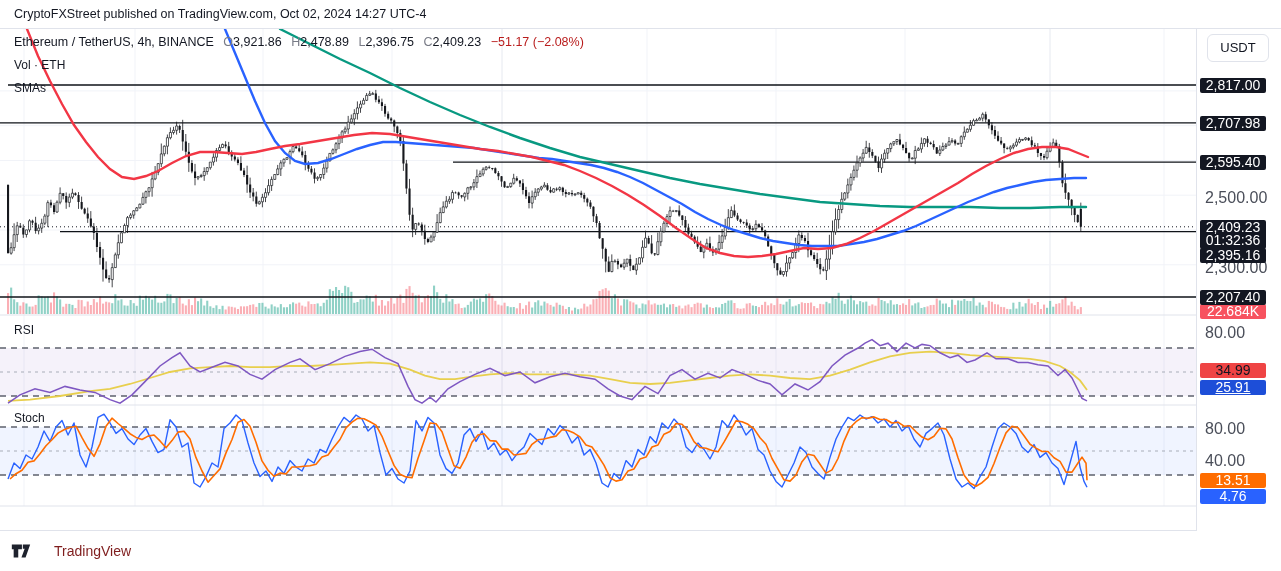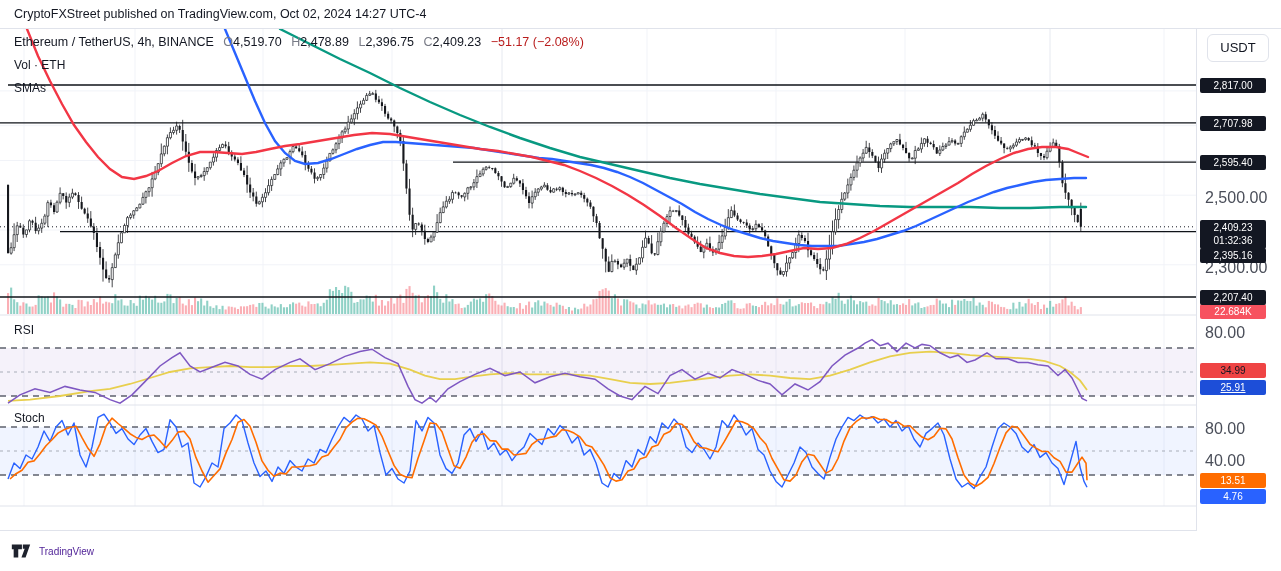"4,519.70" span { text: 4,519.70 -> 3,921.86 }
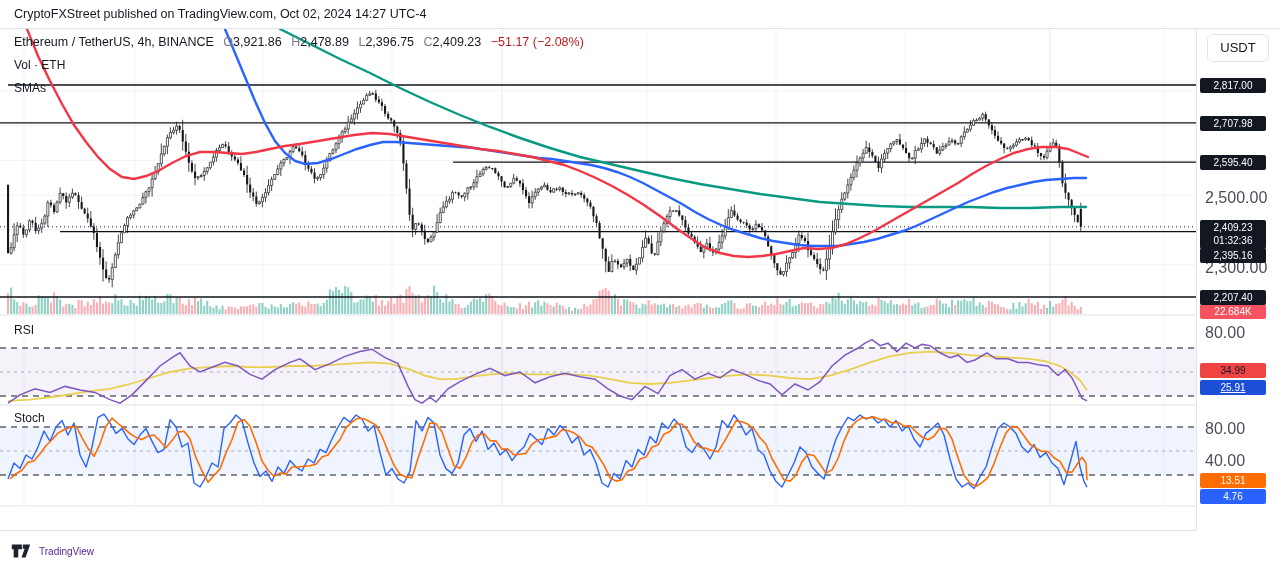"2,817.00" .badge { font-size: 10px -> 14px }
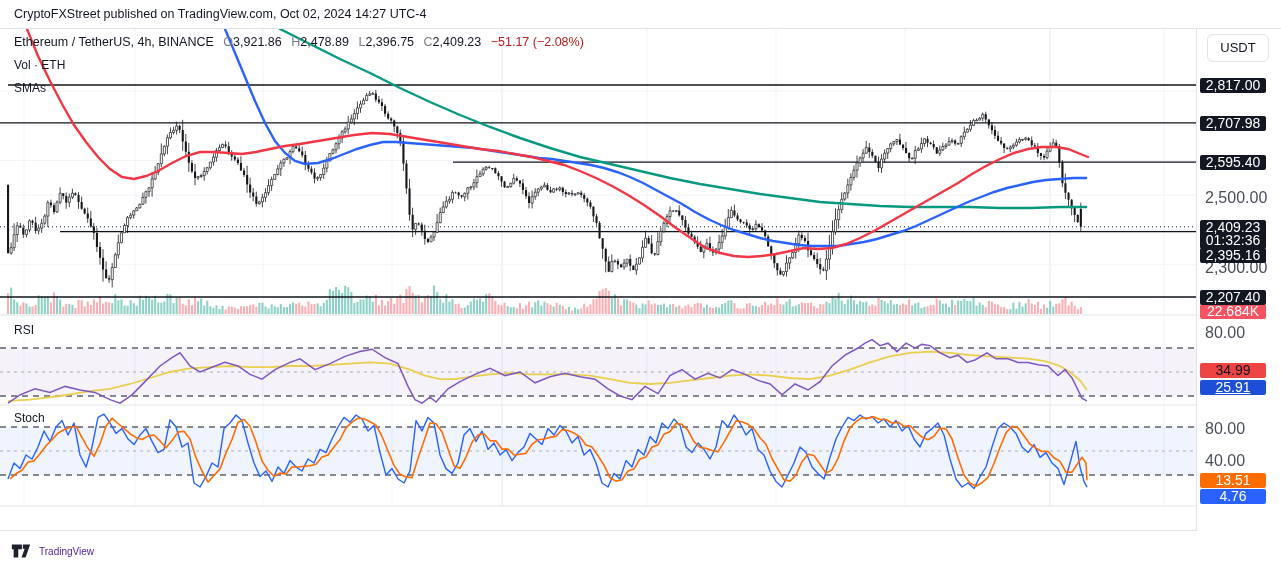"TradingView" #footer .logo-text { color: #4c1d95 -> #7f1d1d; font-size: 10px -> 14px; margin-left: 7px -> 22px }
